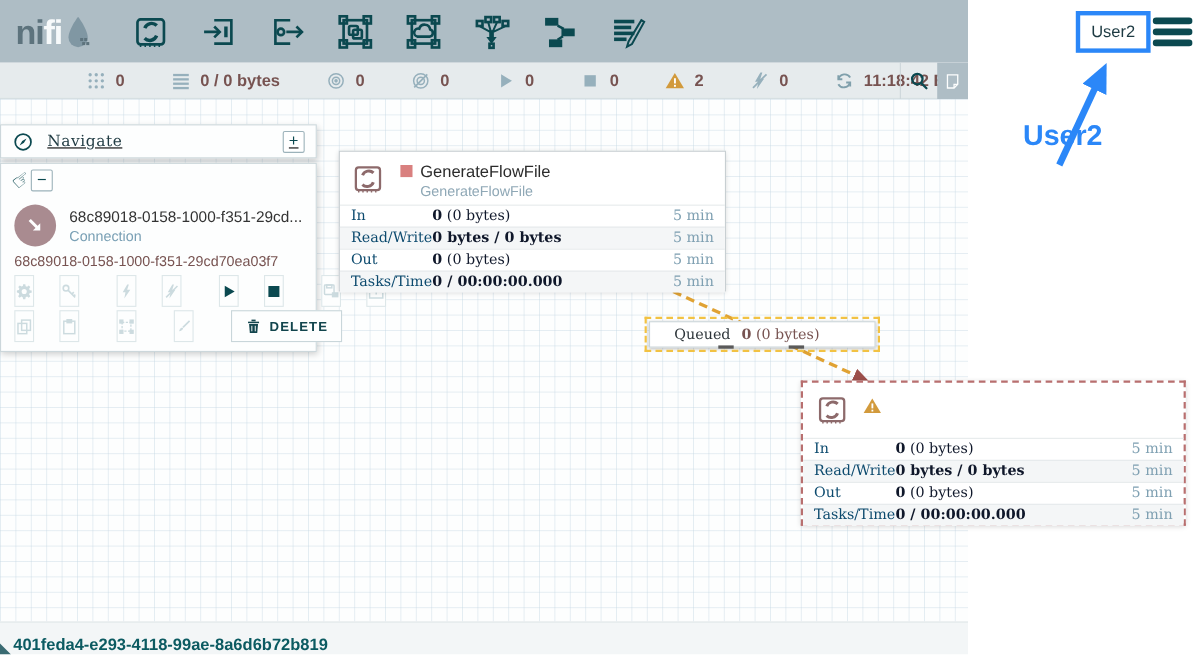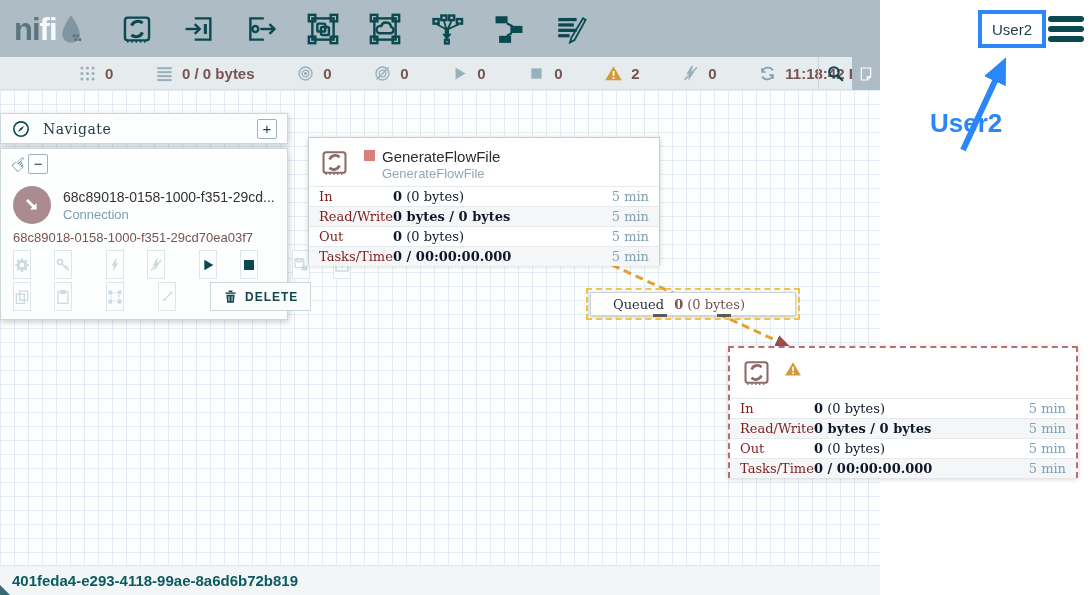"Navigate" .nav-panel { text-decoration: none -> underline }
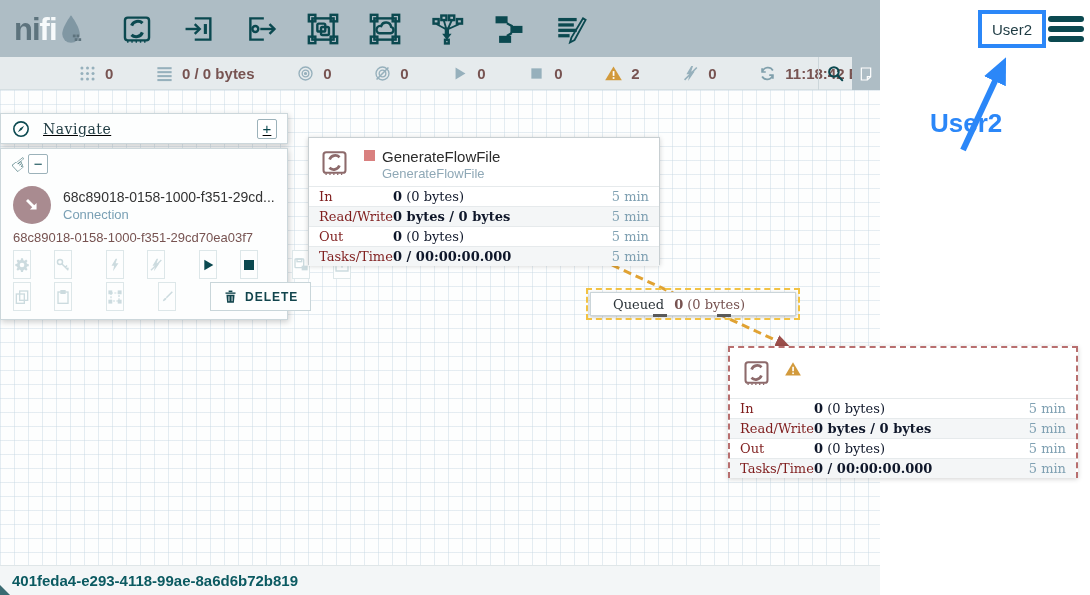"In" .stat-lbl { color: #7f1d1d -> #0c4a6e }
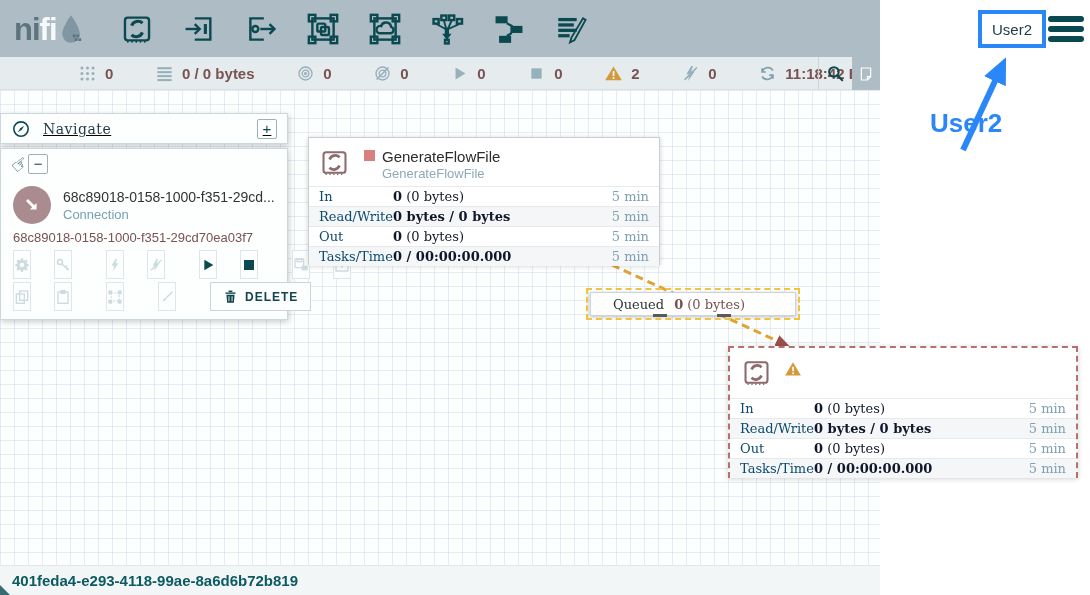"401feda4-e293-4118-99ae-8a6d6b72b819" .footer { align-items: center -> flex-end }
